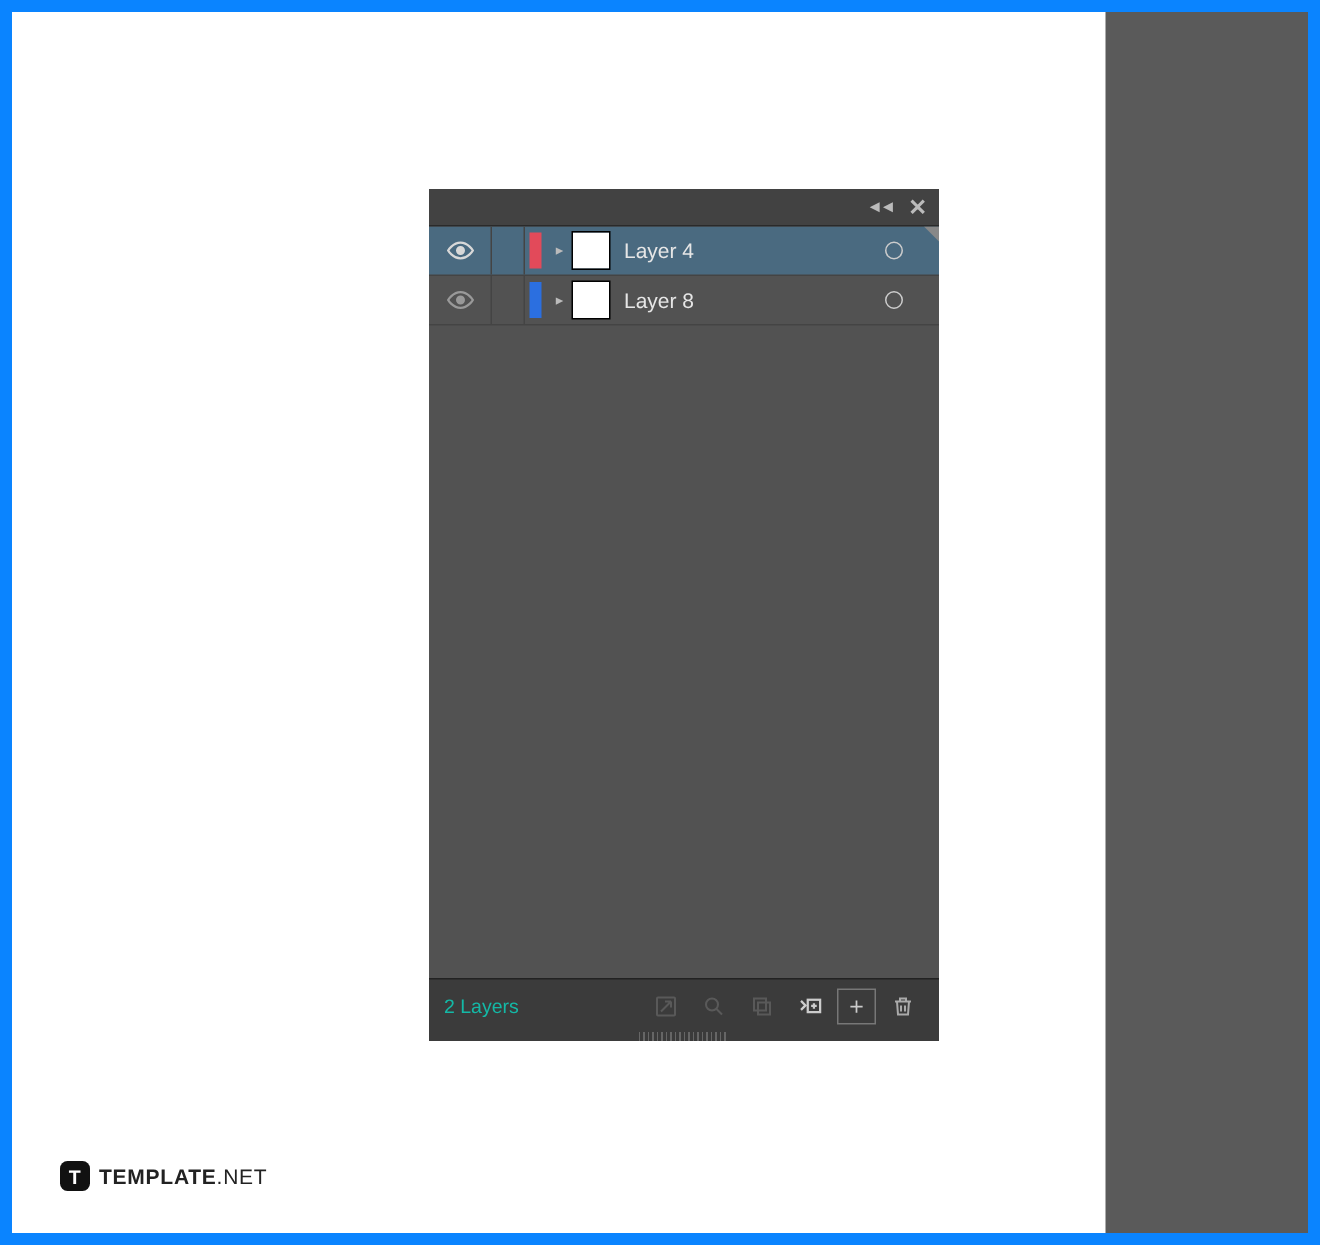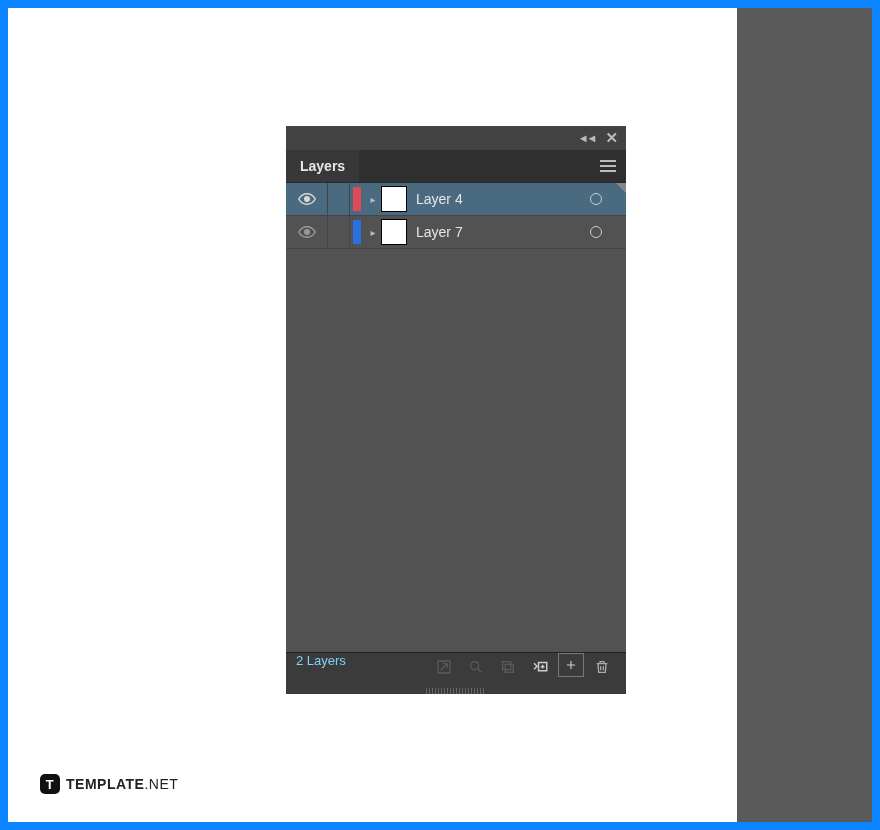"Layers" div.tab-row { html: <div> <div> <span>Layers</span> </div> <div> <span></span> <span></span> <span></span> </div> </div> -> none }
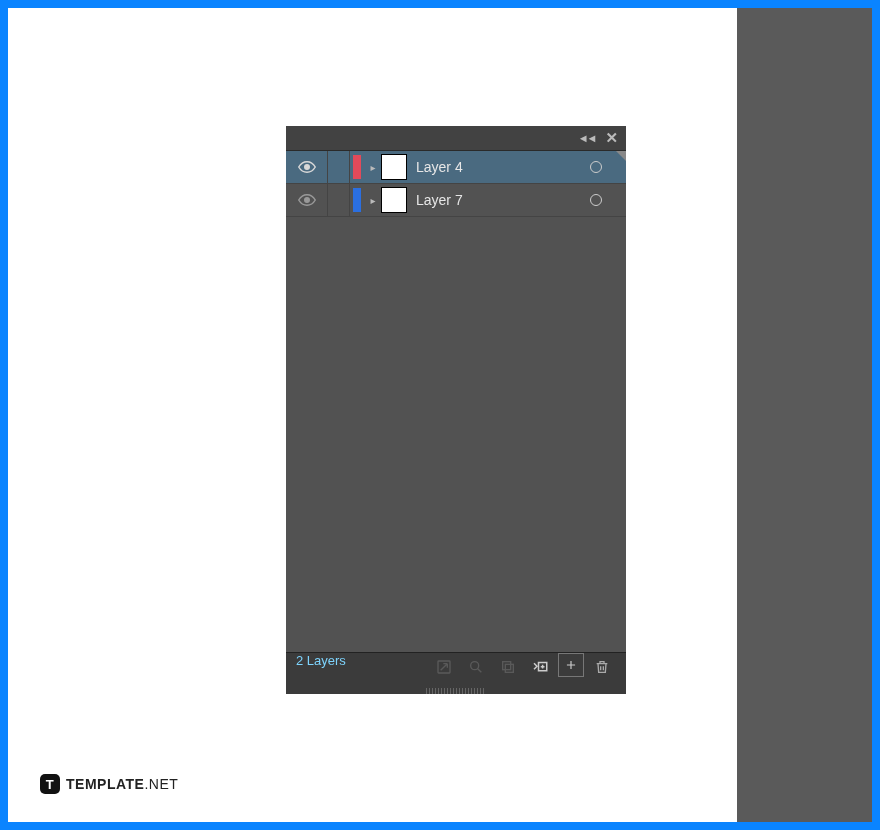"Layer 7" span.layer-name { text: 7 -> 8 }
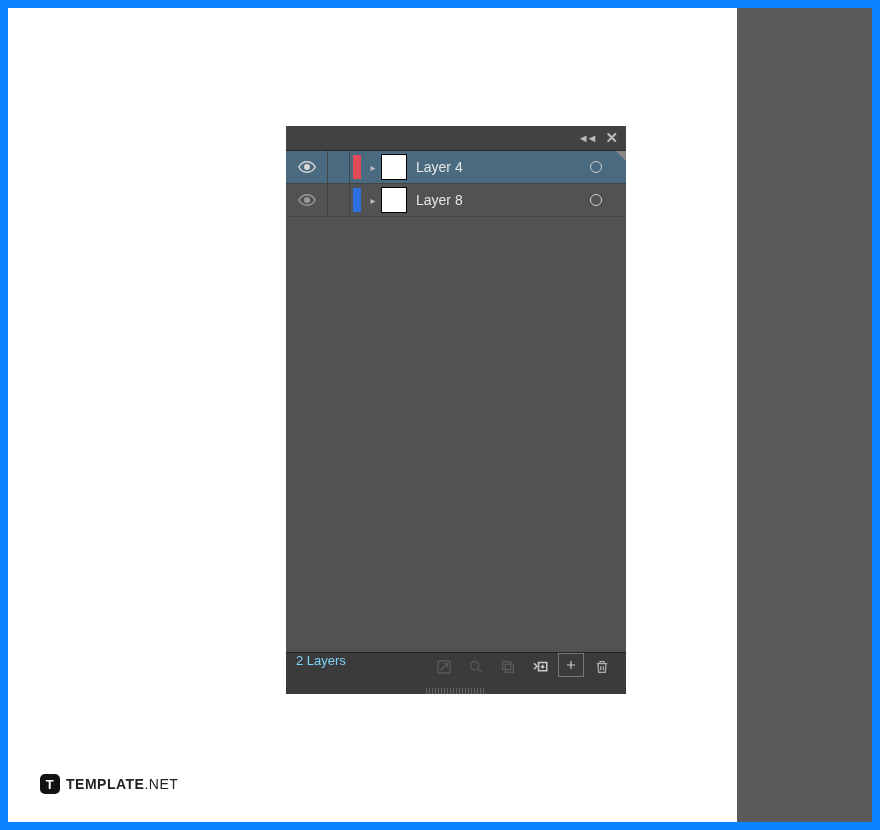"2 Layers" .footer { align-items: flex-start -> center; color: #7dd3fc -> #14b8a6 }
